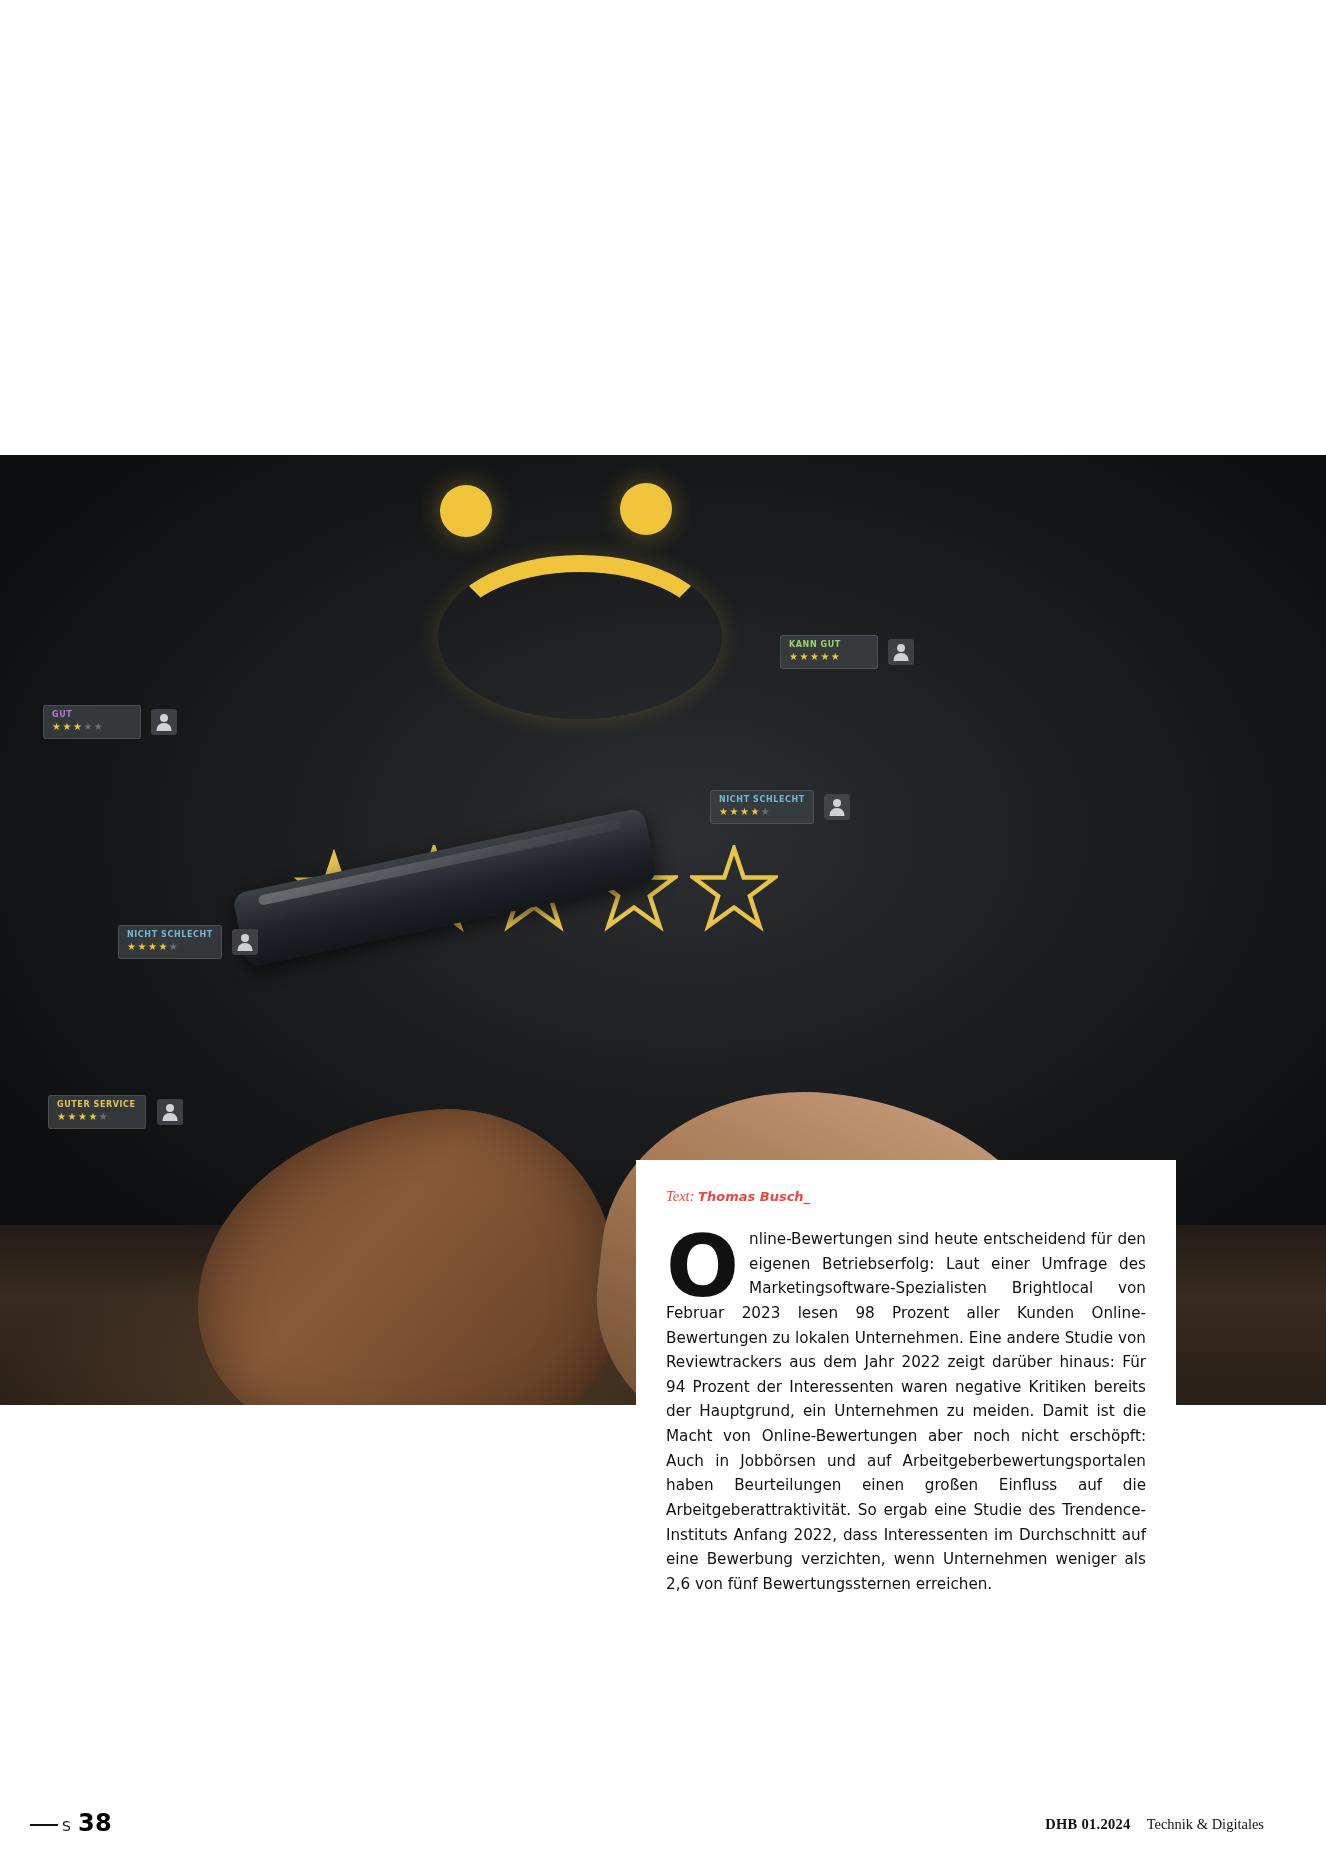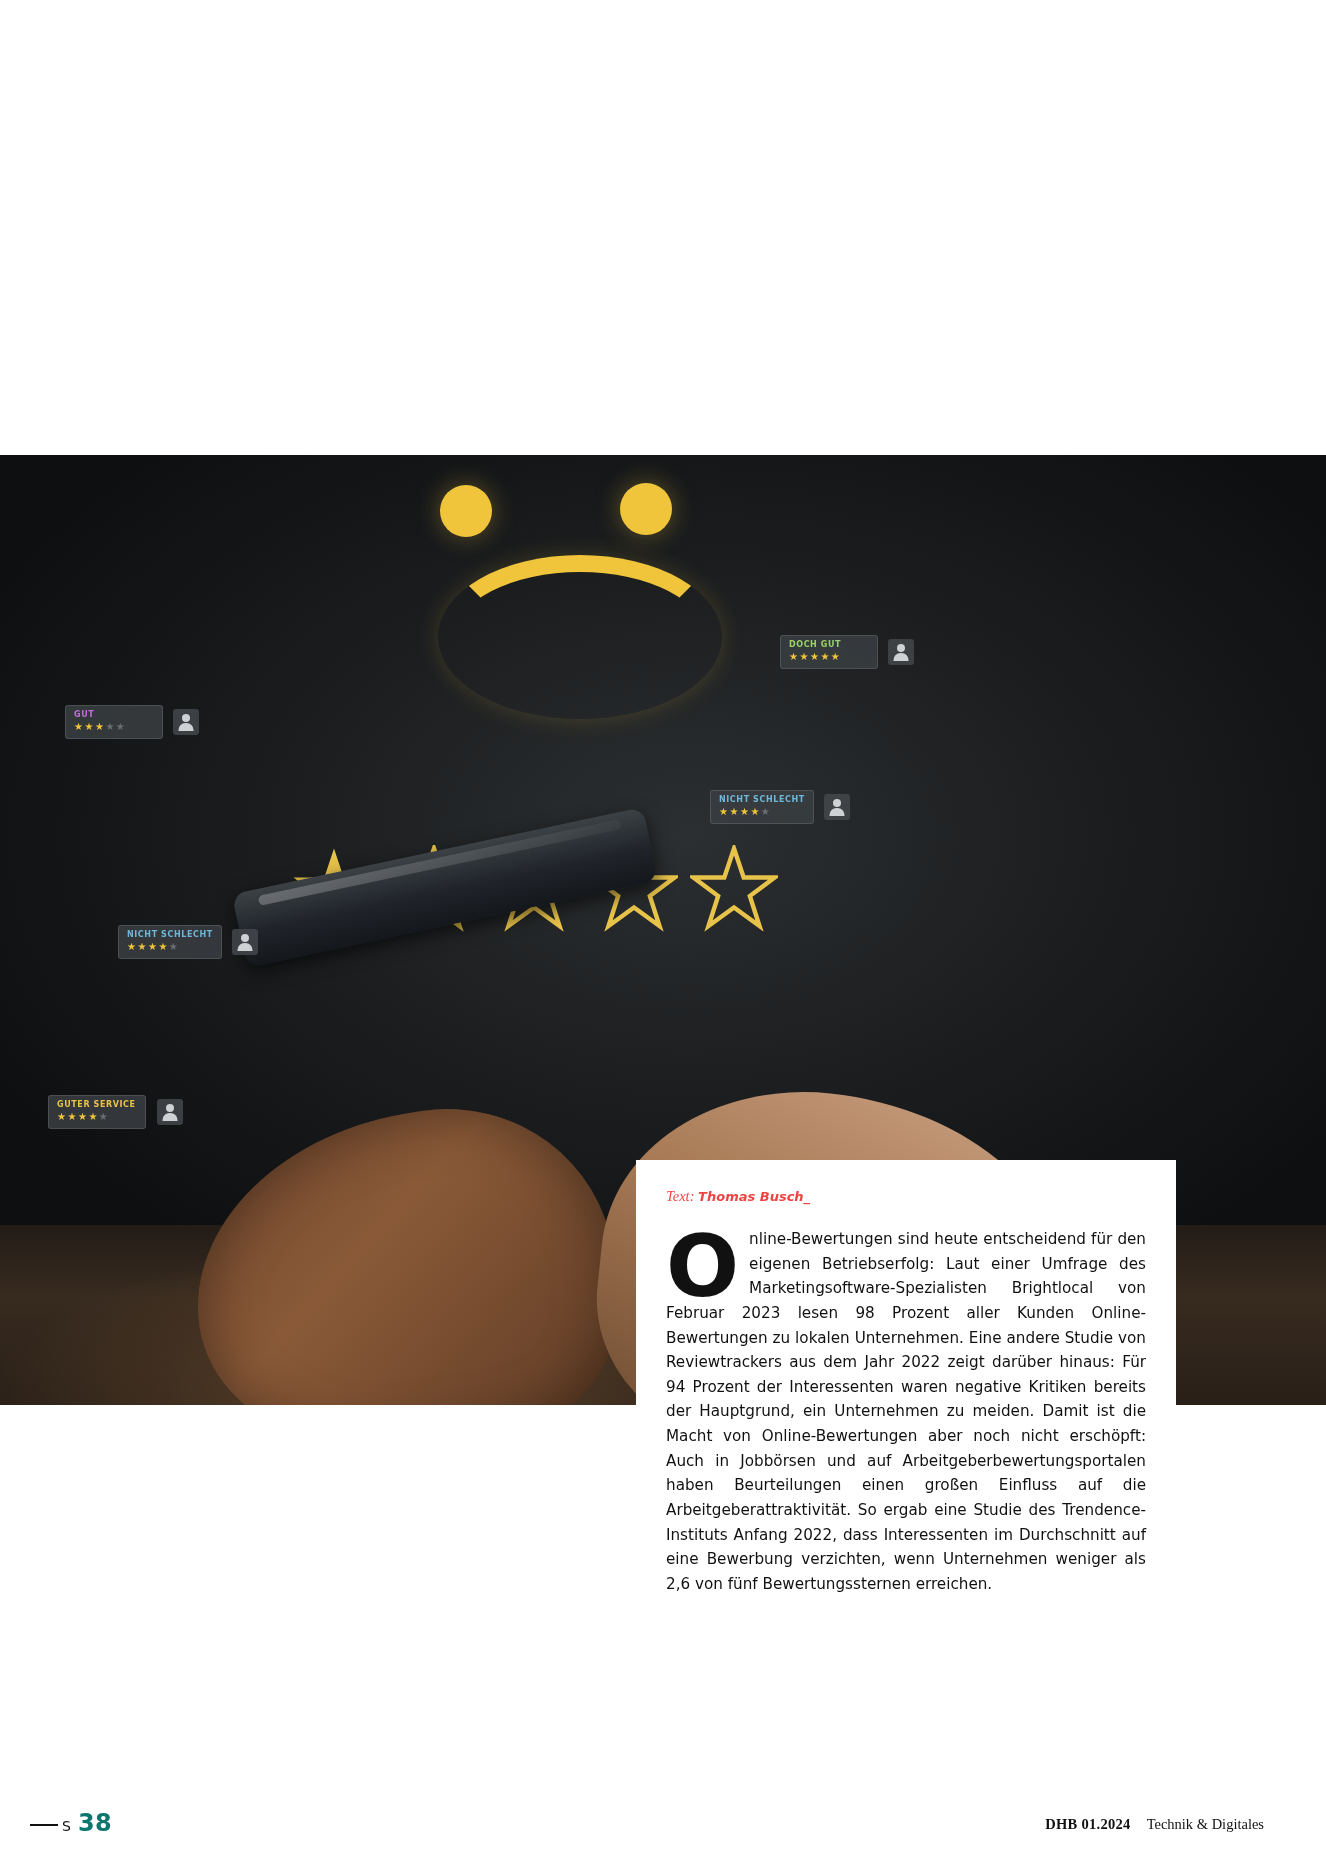"DOCH GUT" div.chip-label { text: DOCH -> KANN }
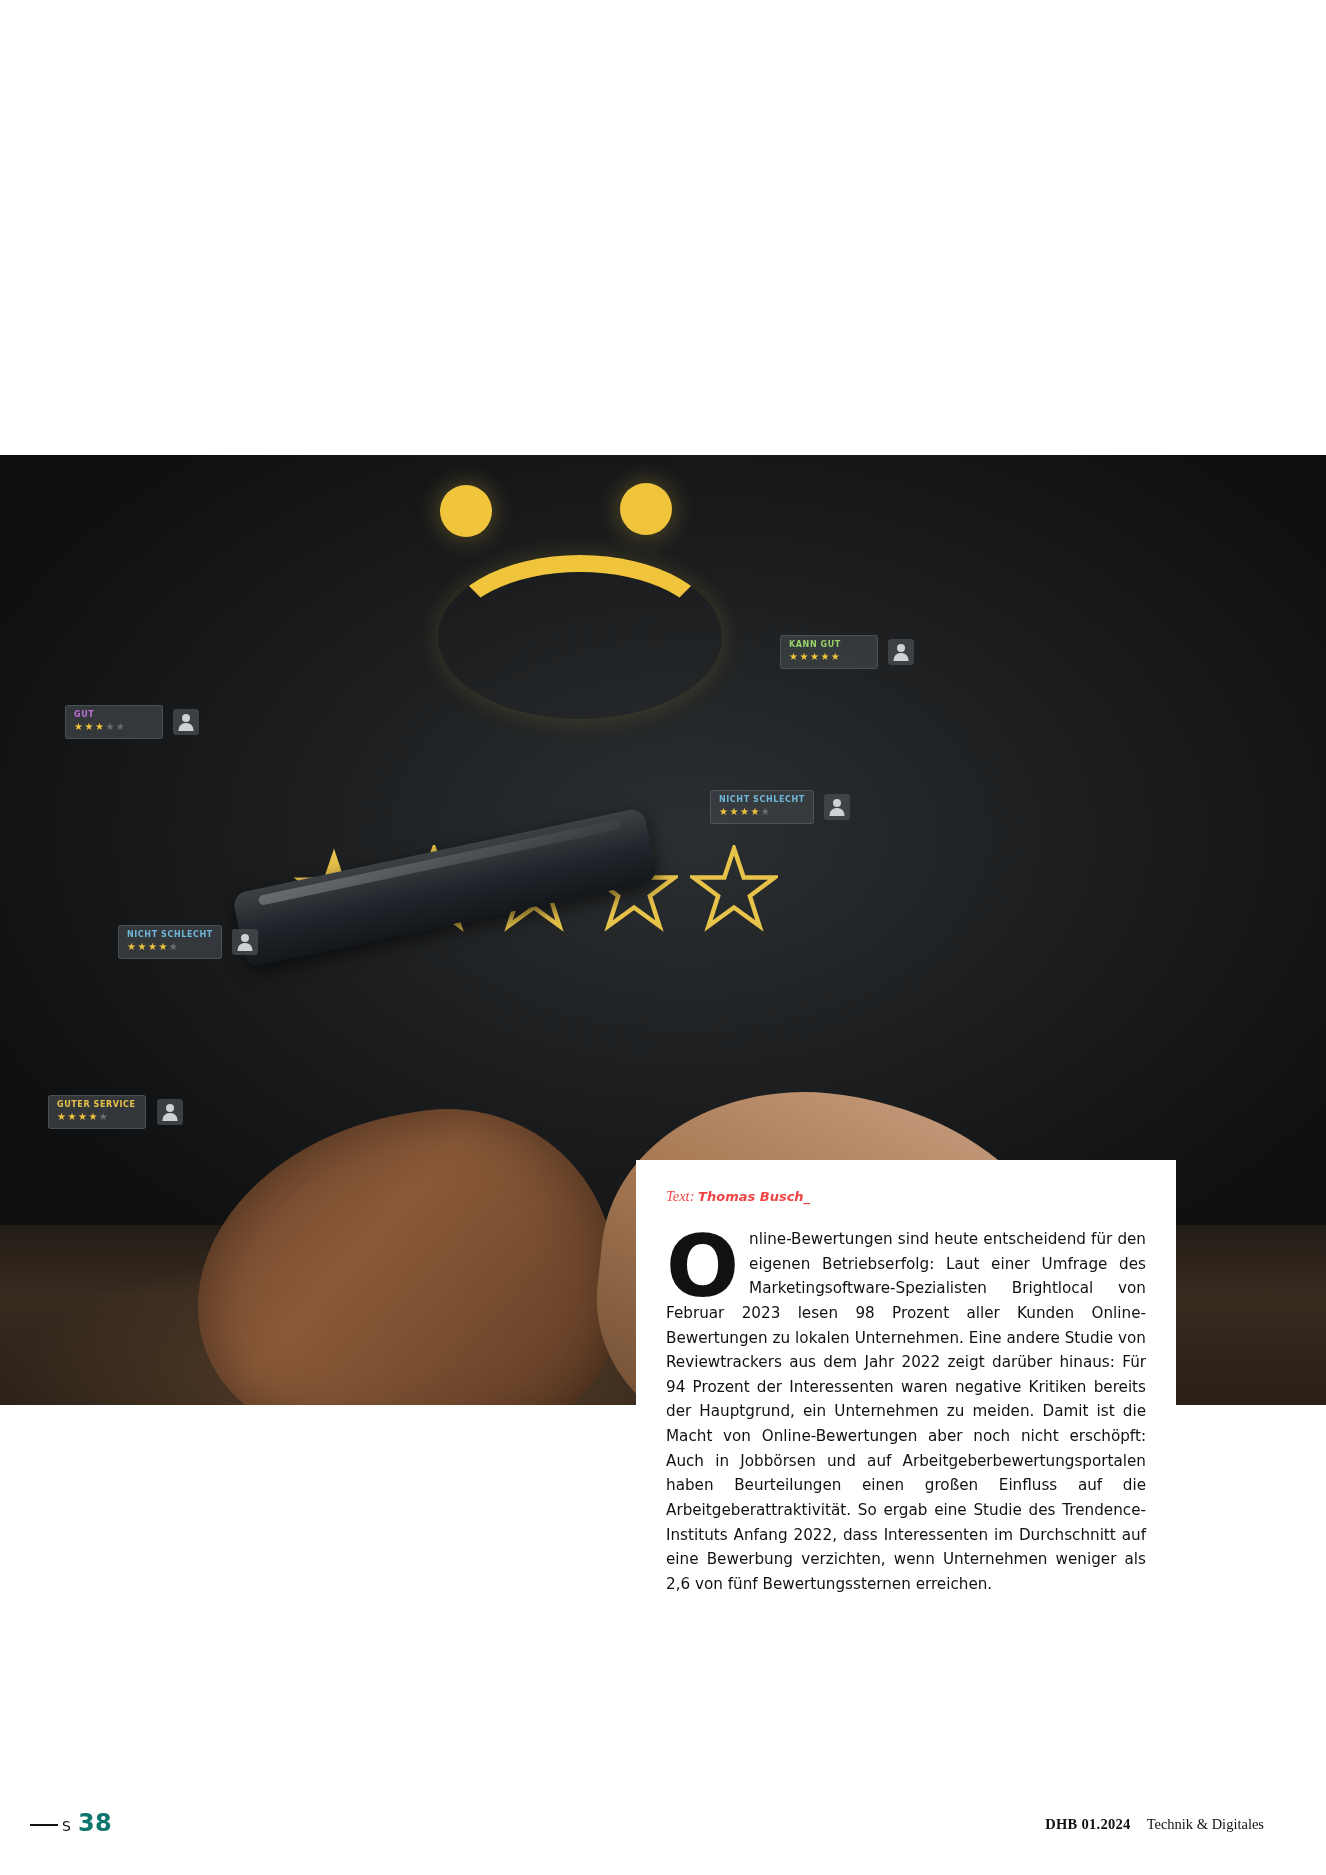"GUT" div.chip { left: 65px -> 43px }
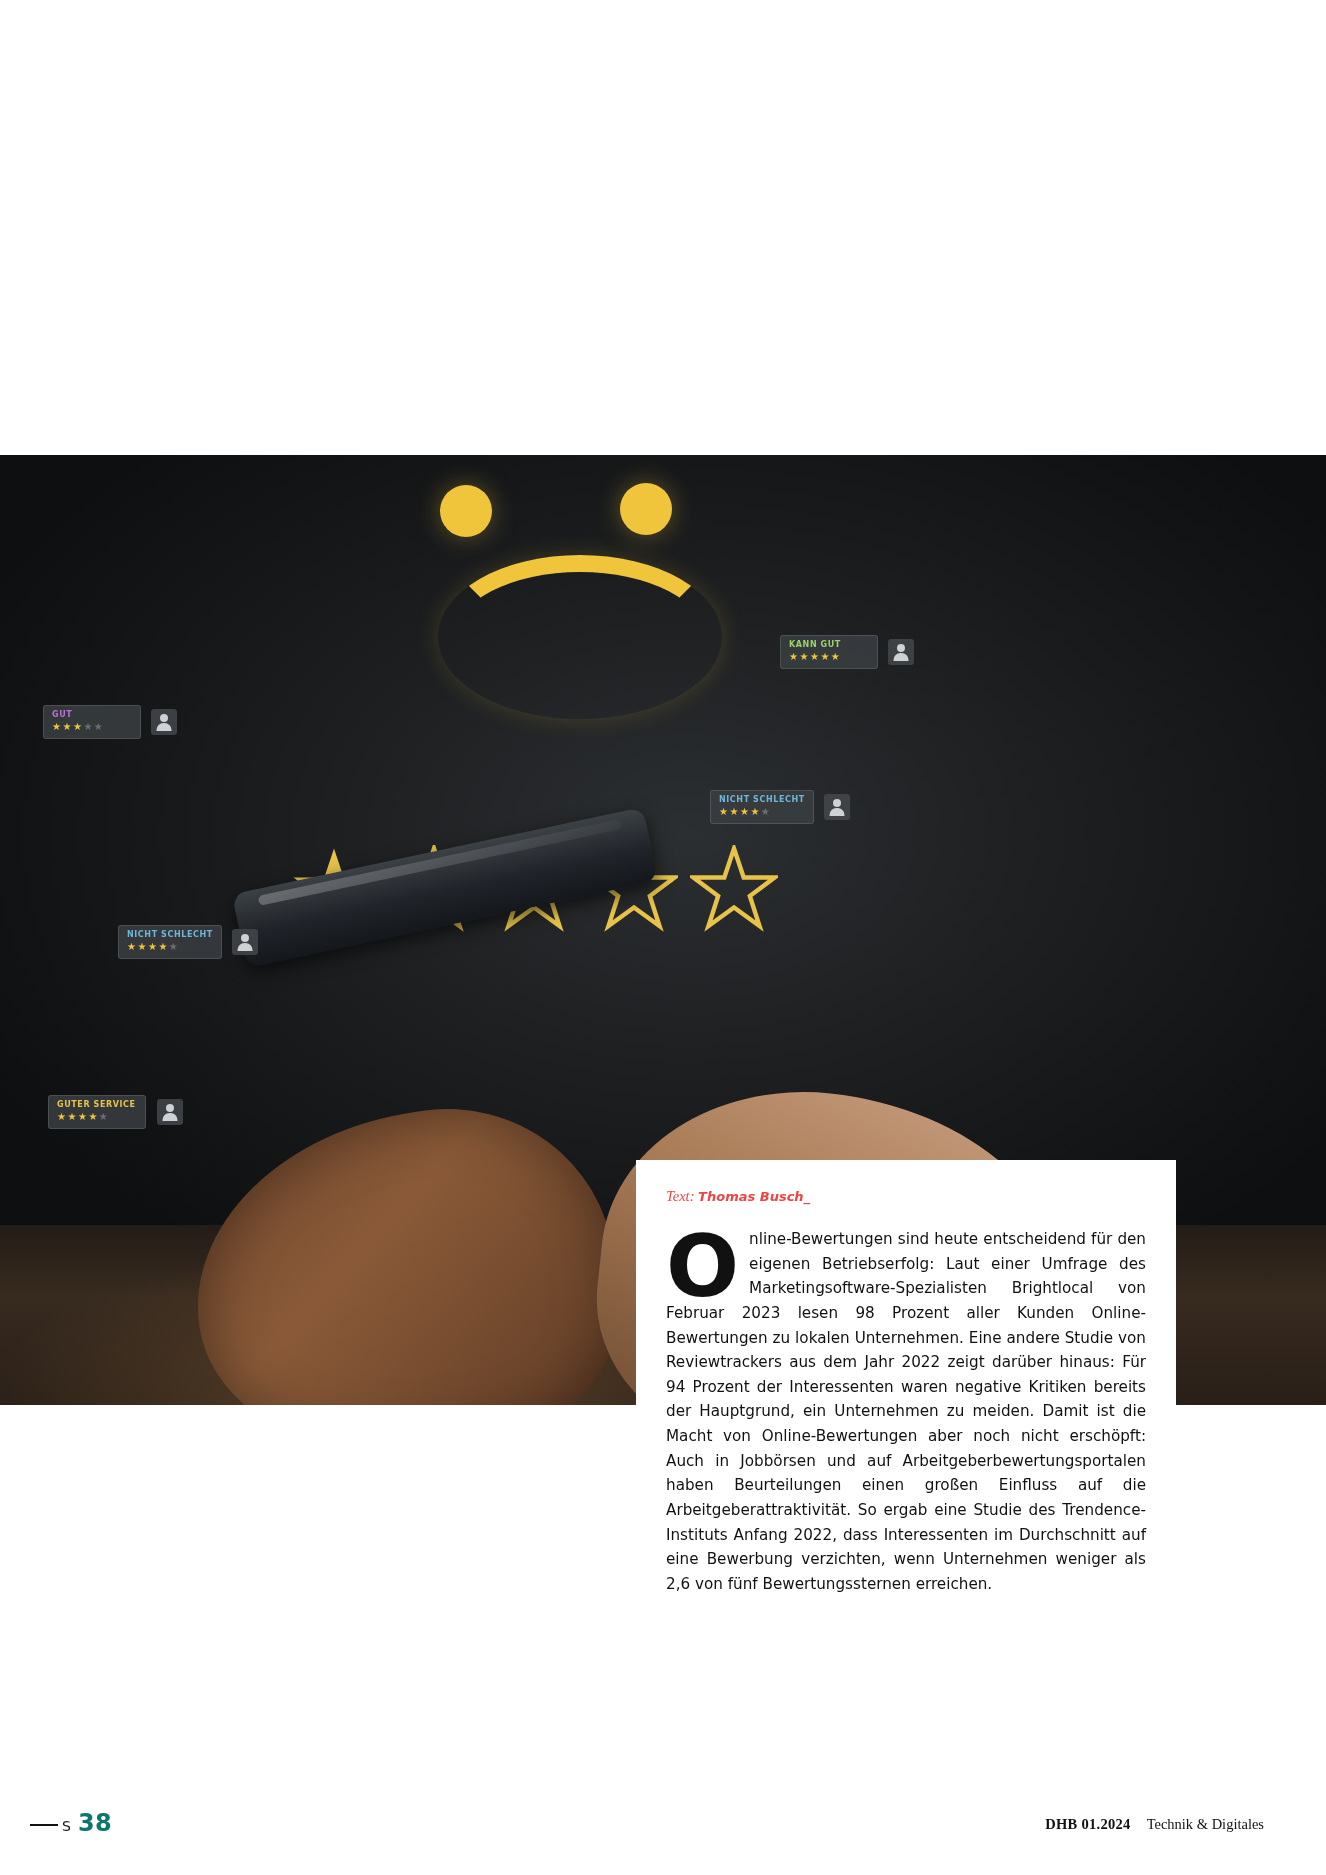"38" .foot-page { color: #0f766e -> #000000 }
